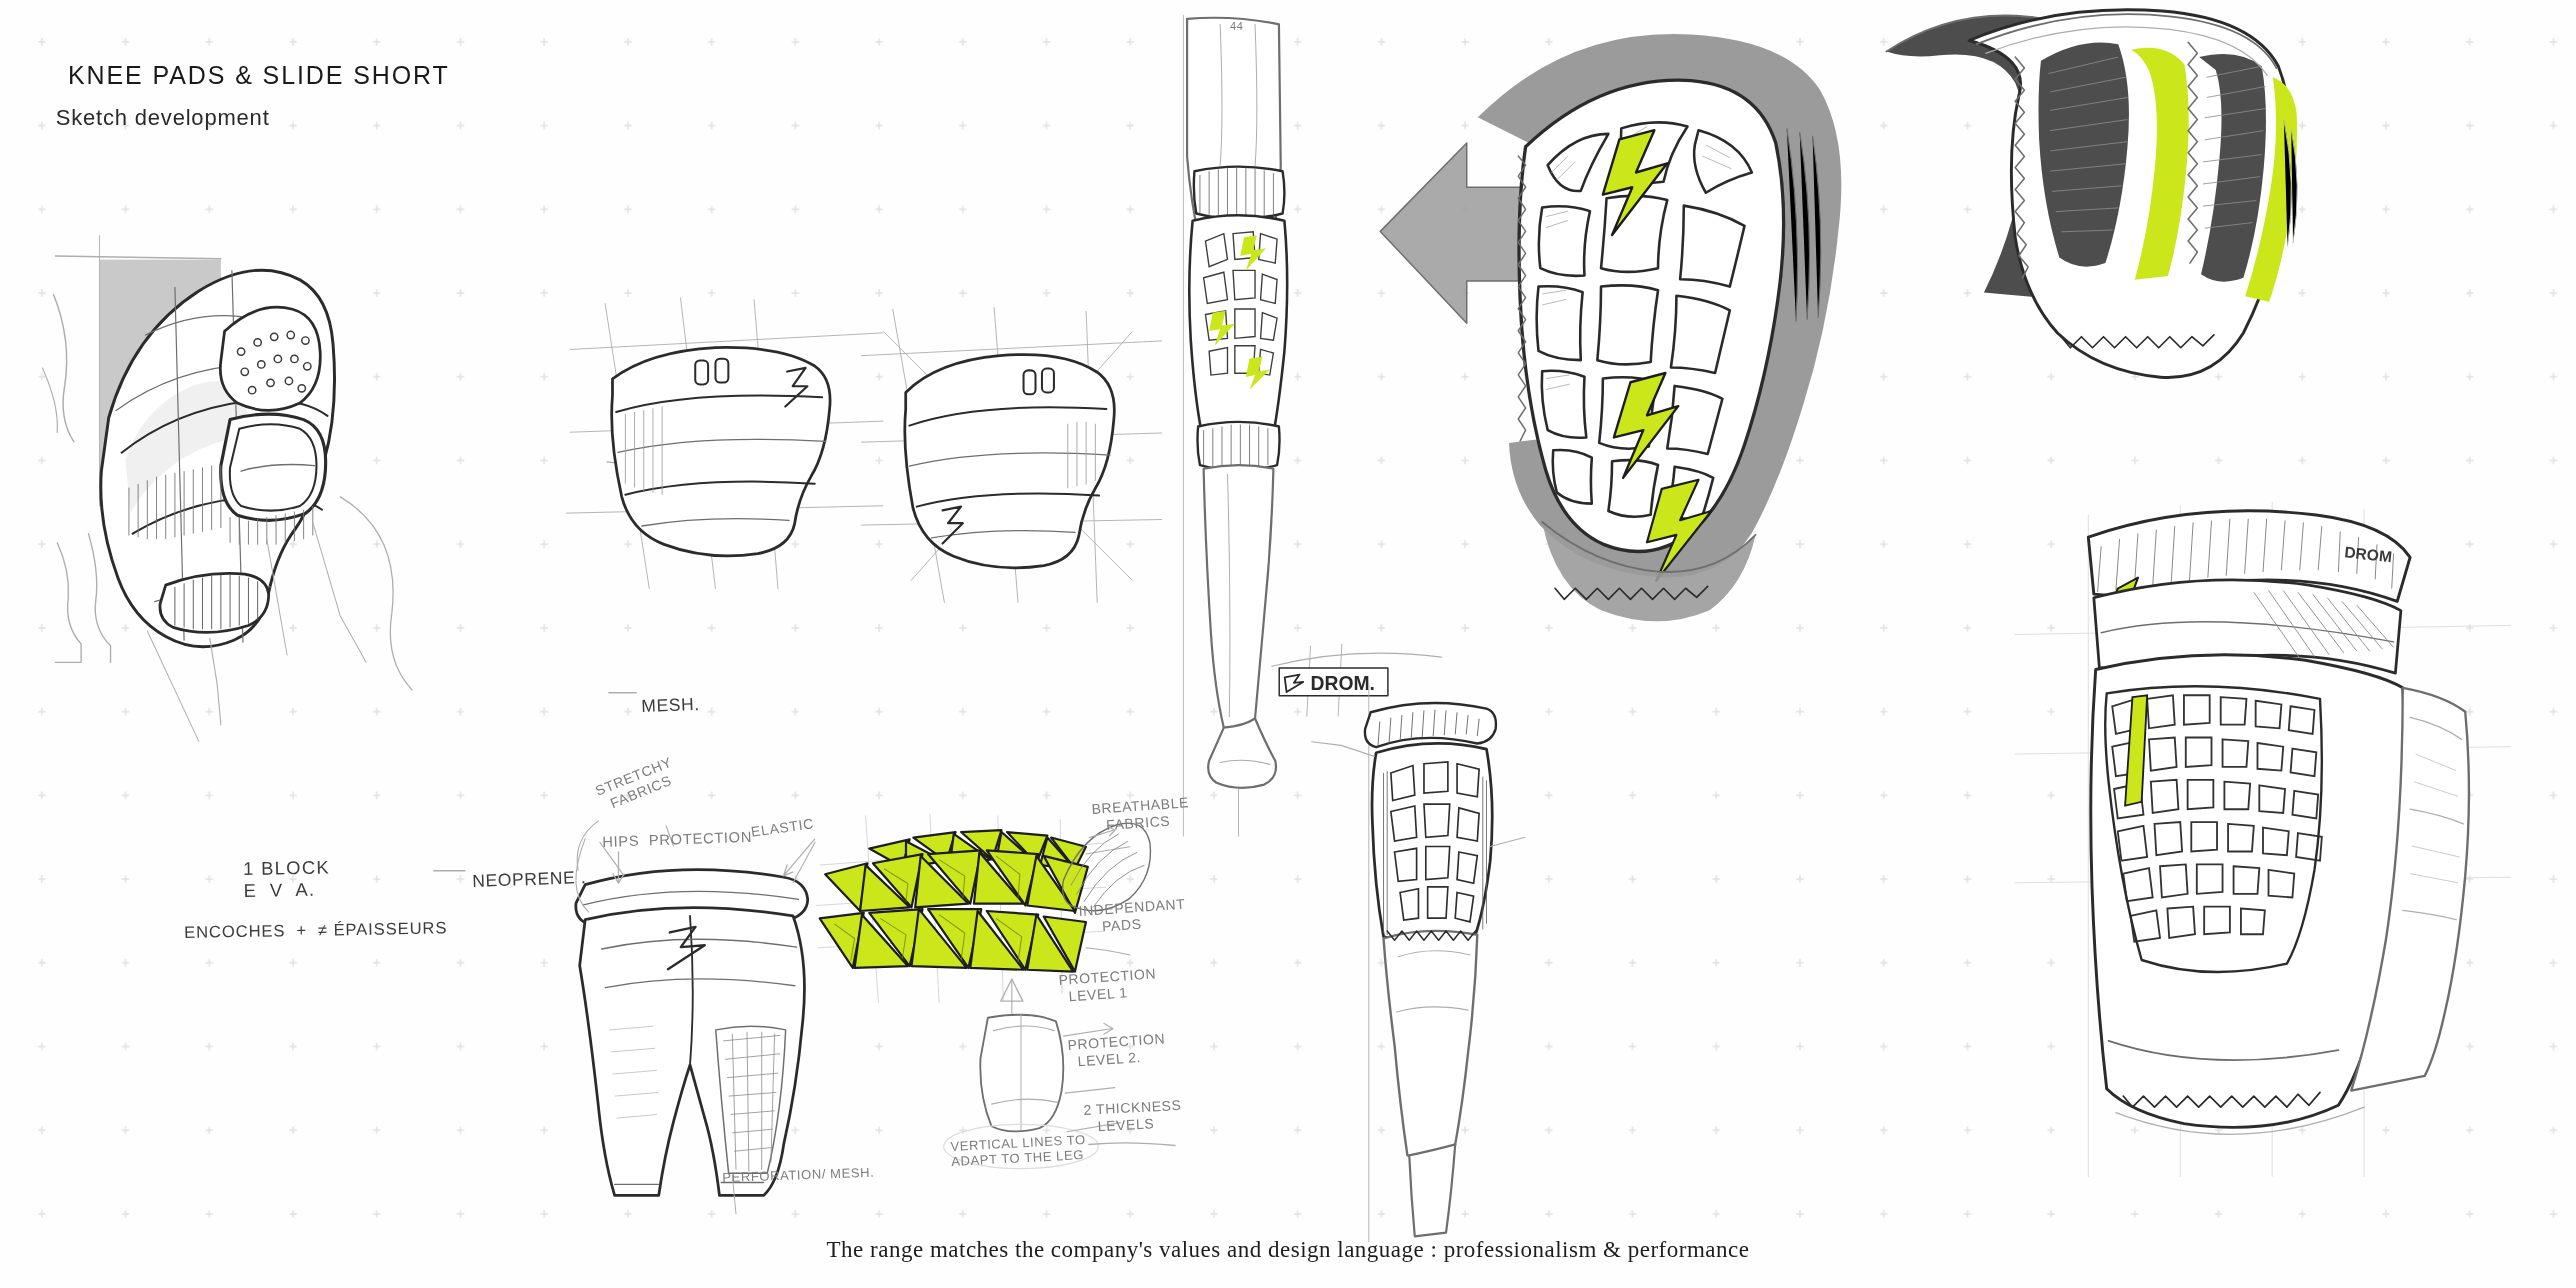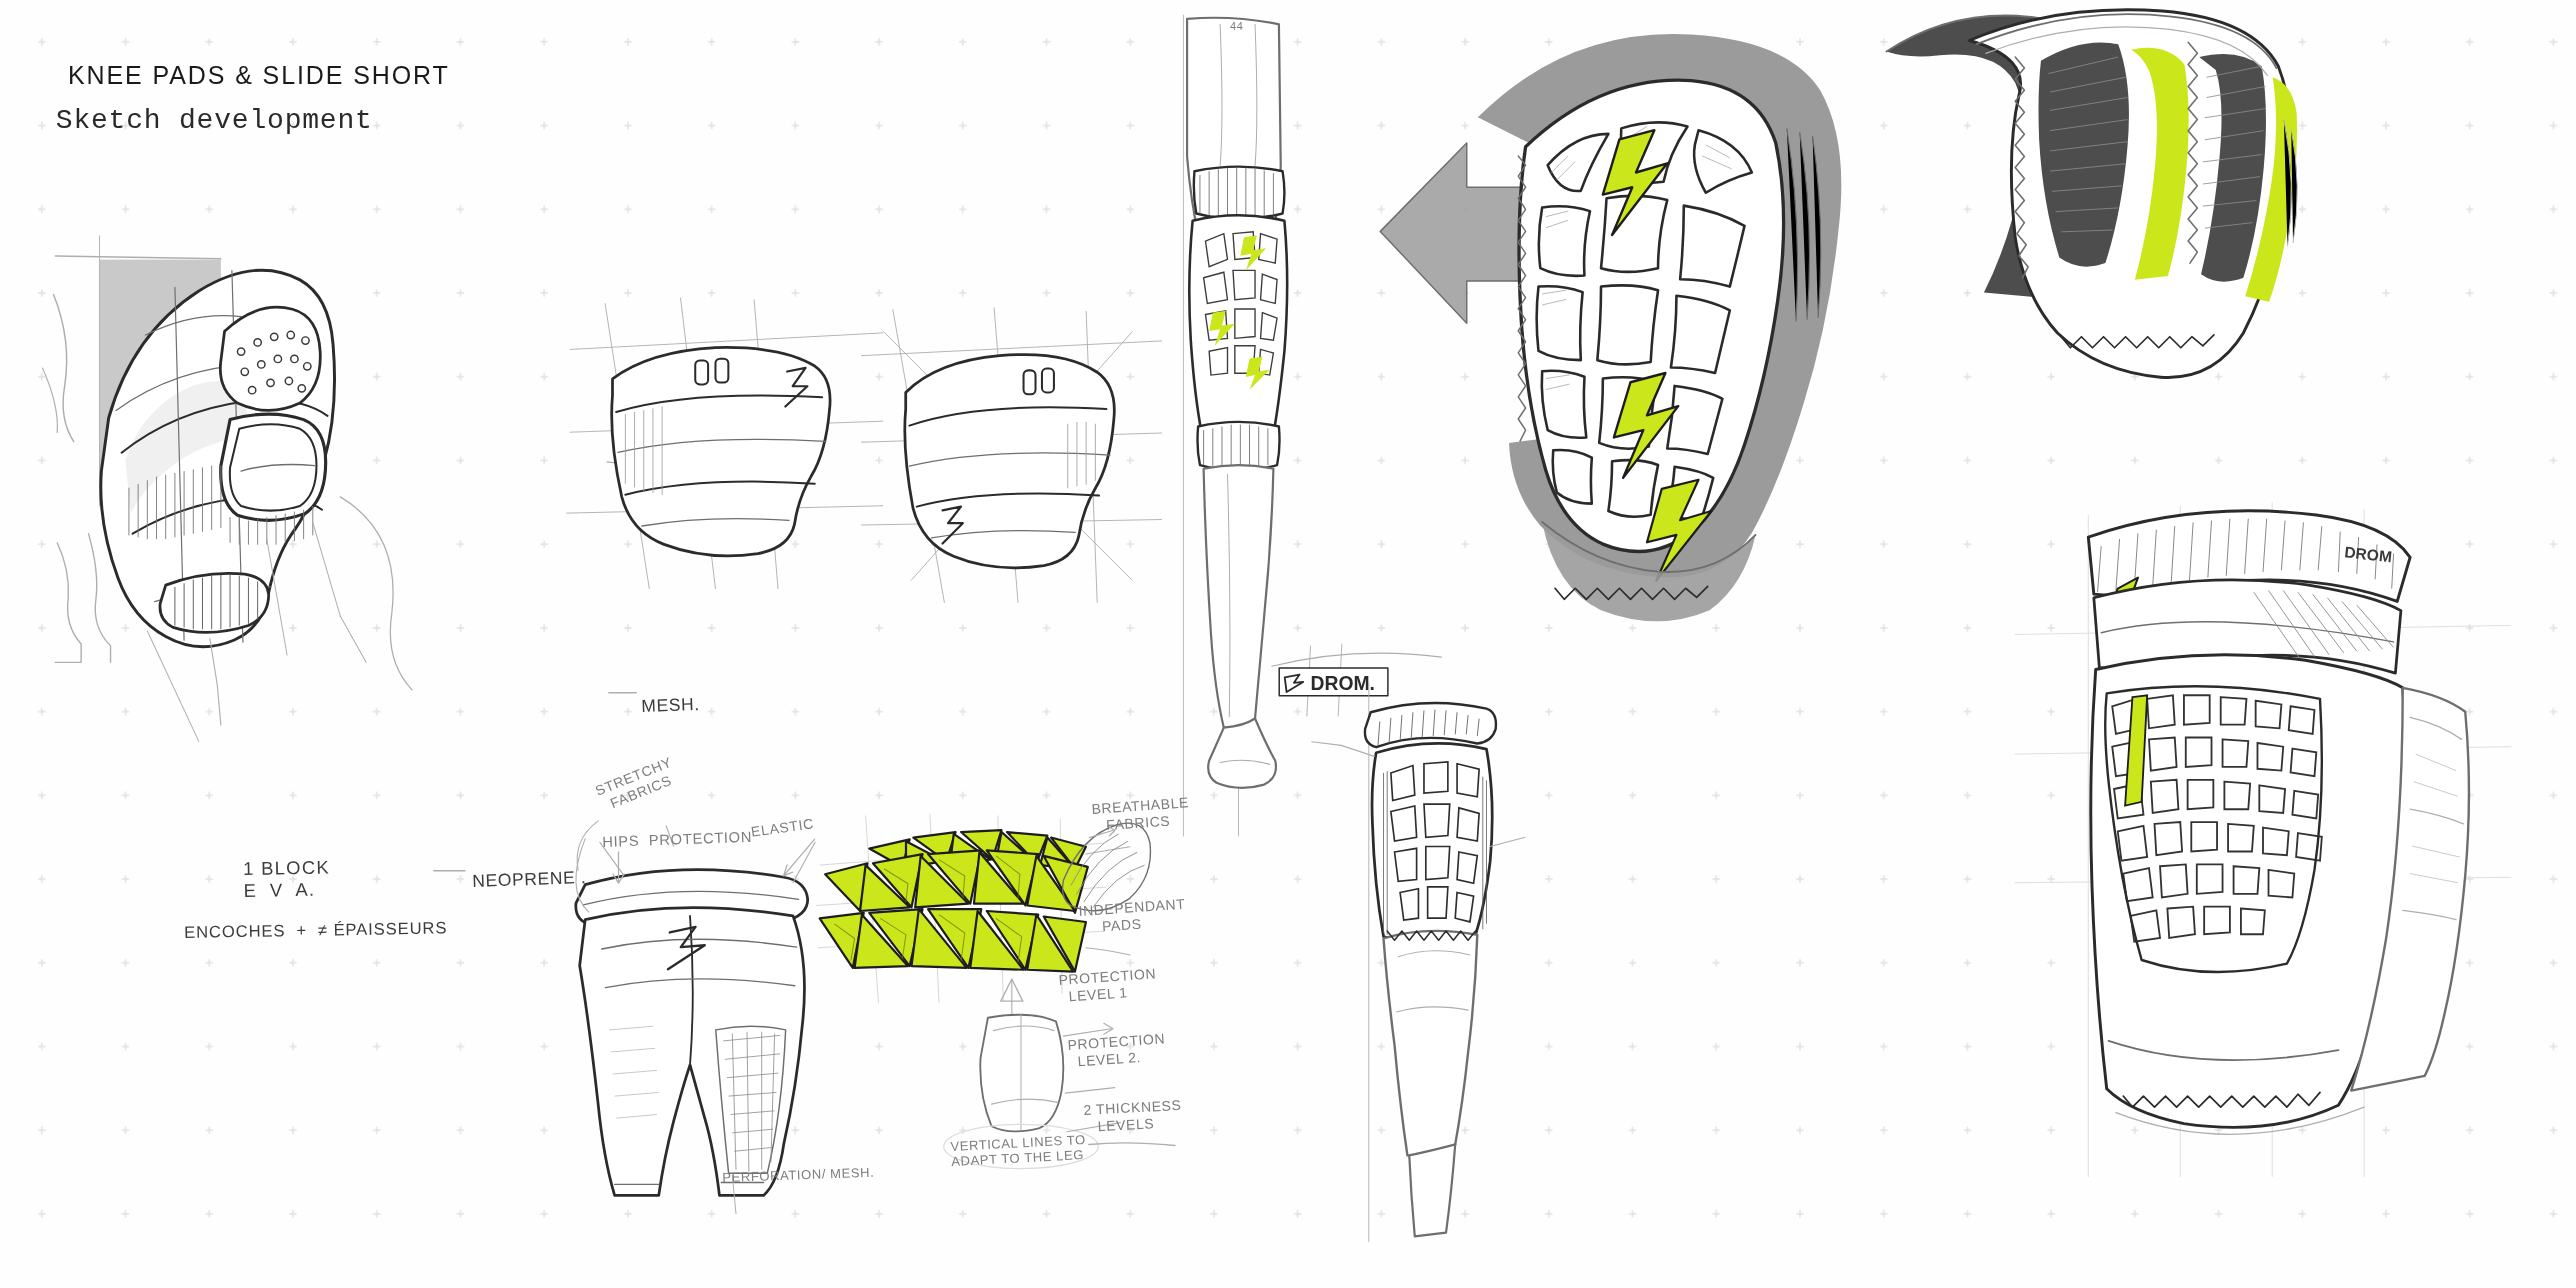"Sketch development" #subtitle { font-family: Liberation Mono, monospace -> Liberation Sans, sans-serif; font-size: 28px -> 22px }
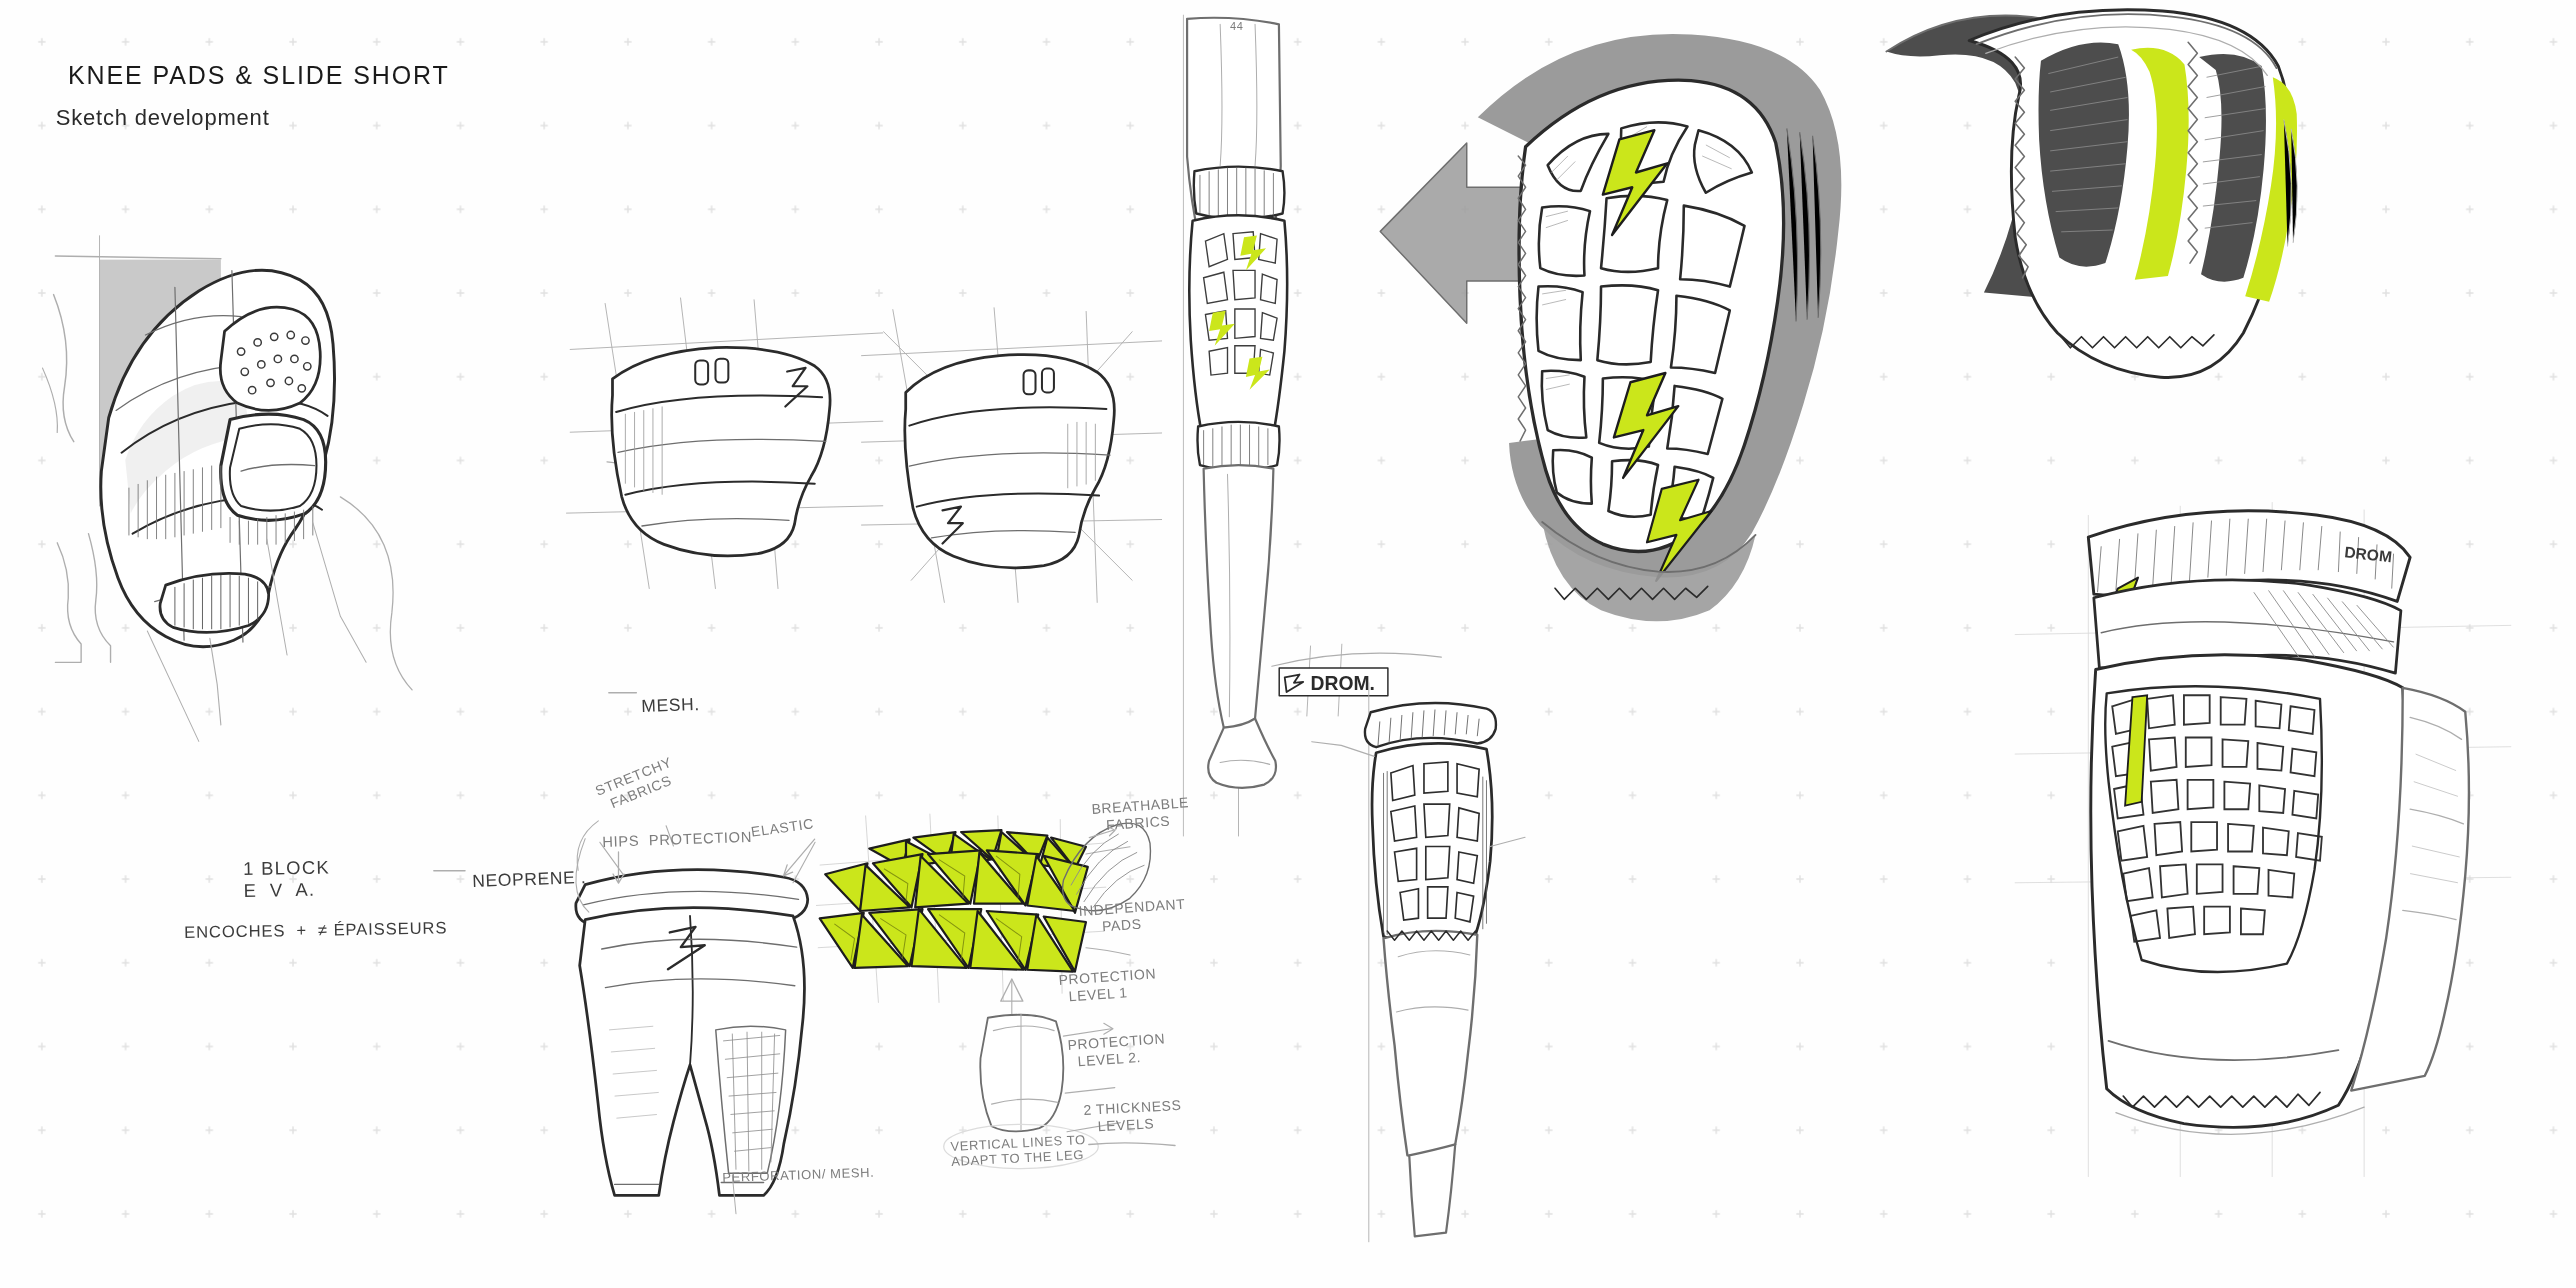"The range matches the company's" div { html: none -> <div>The range matches the company's values and design language : professionalism &amp; performance</div> }
